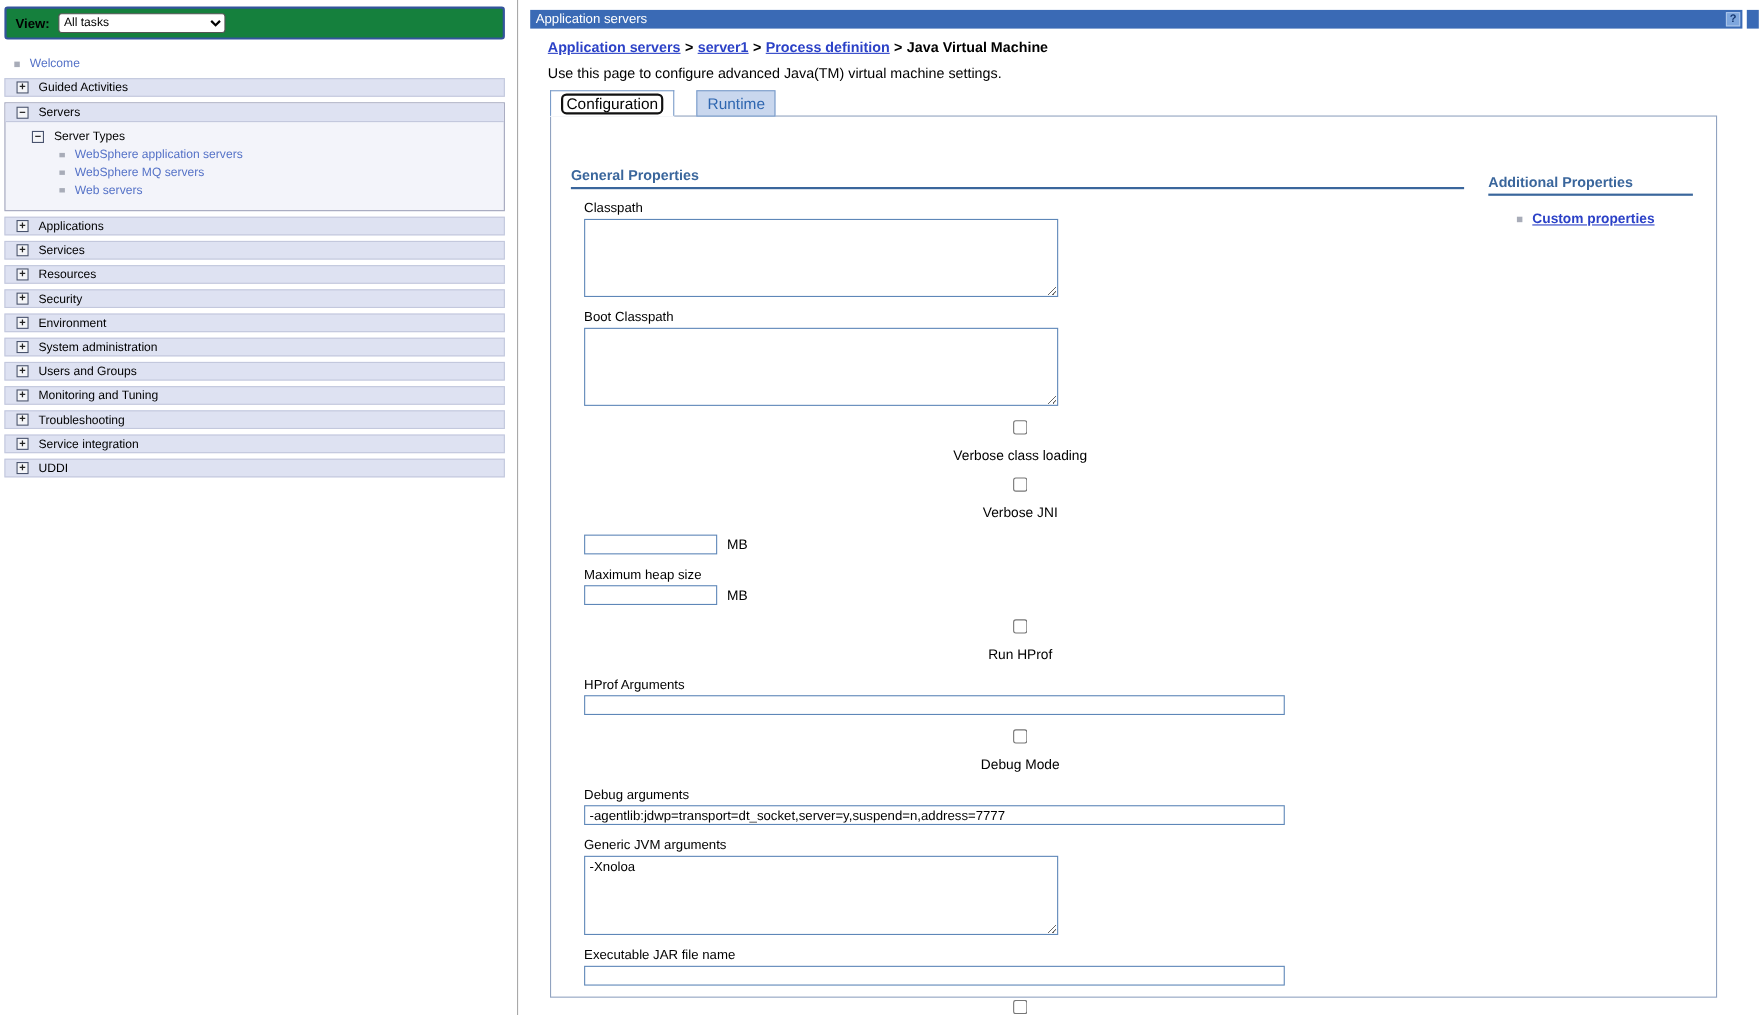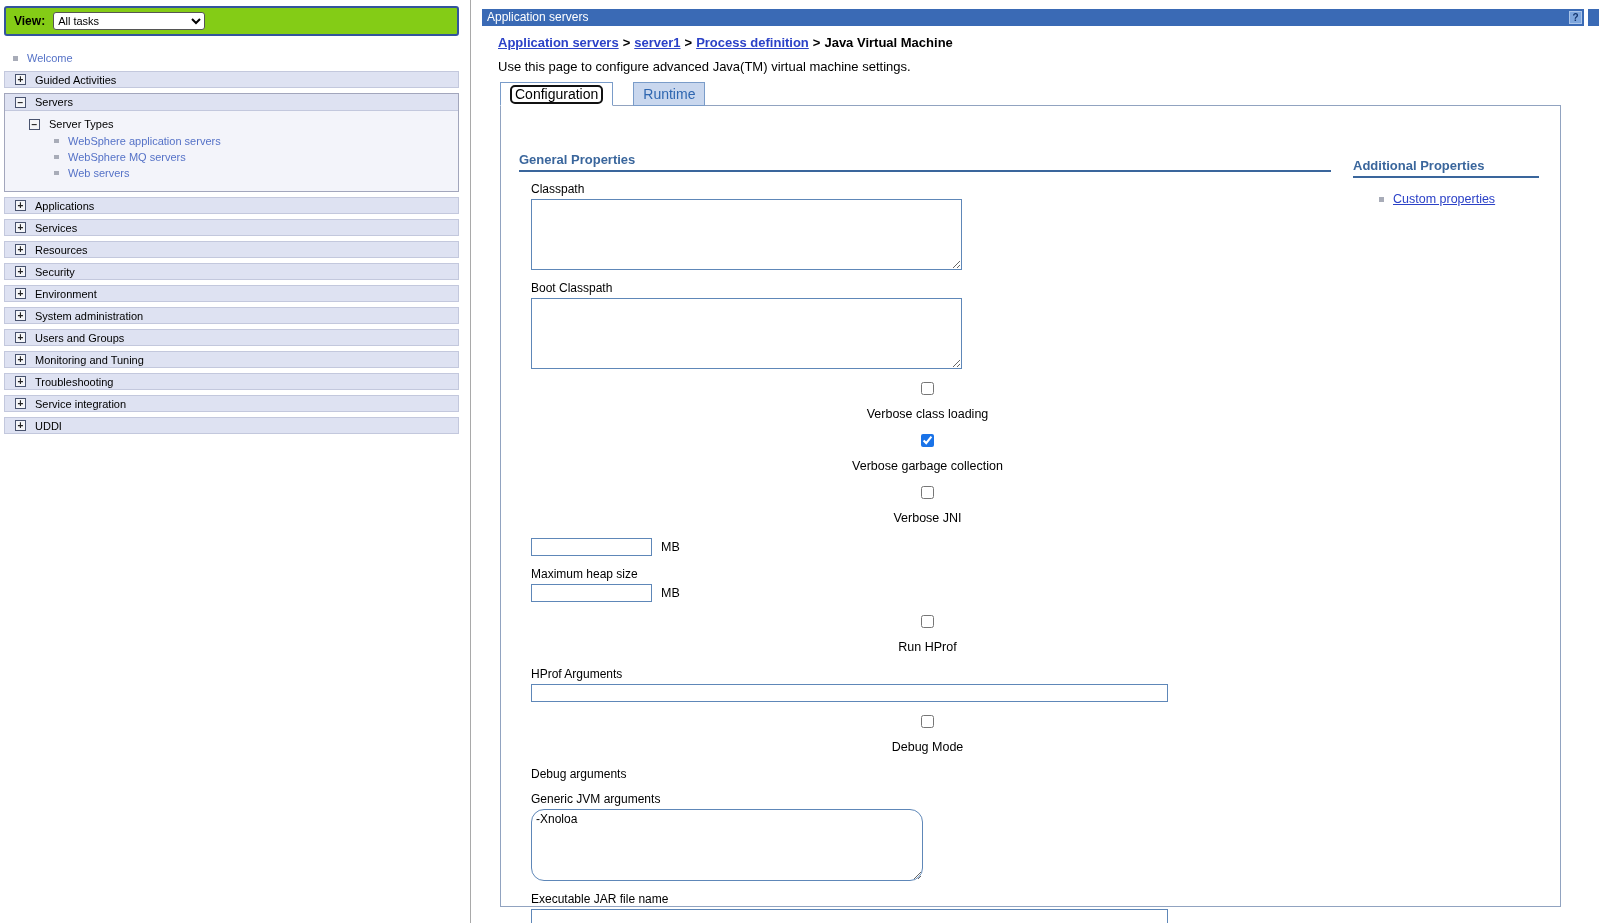"View:" .view-bar { background: #84cc16 -> #15803d }
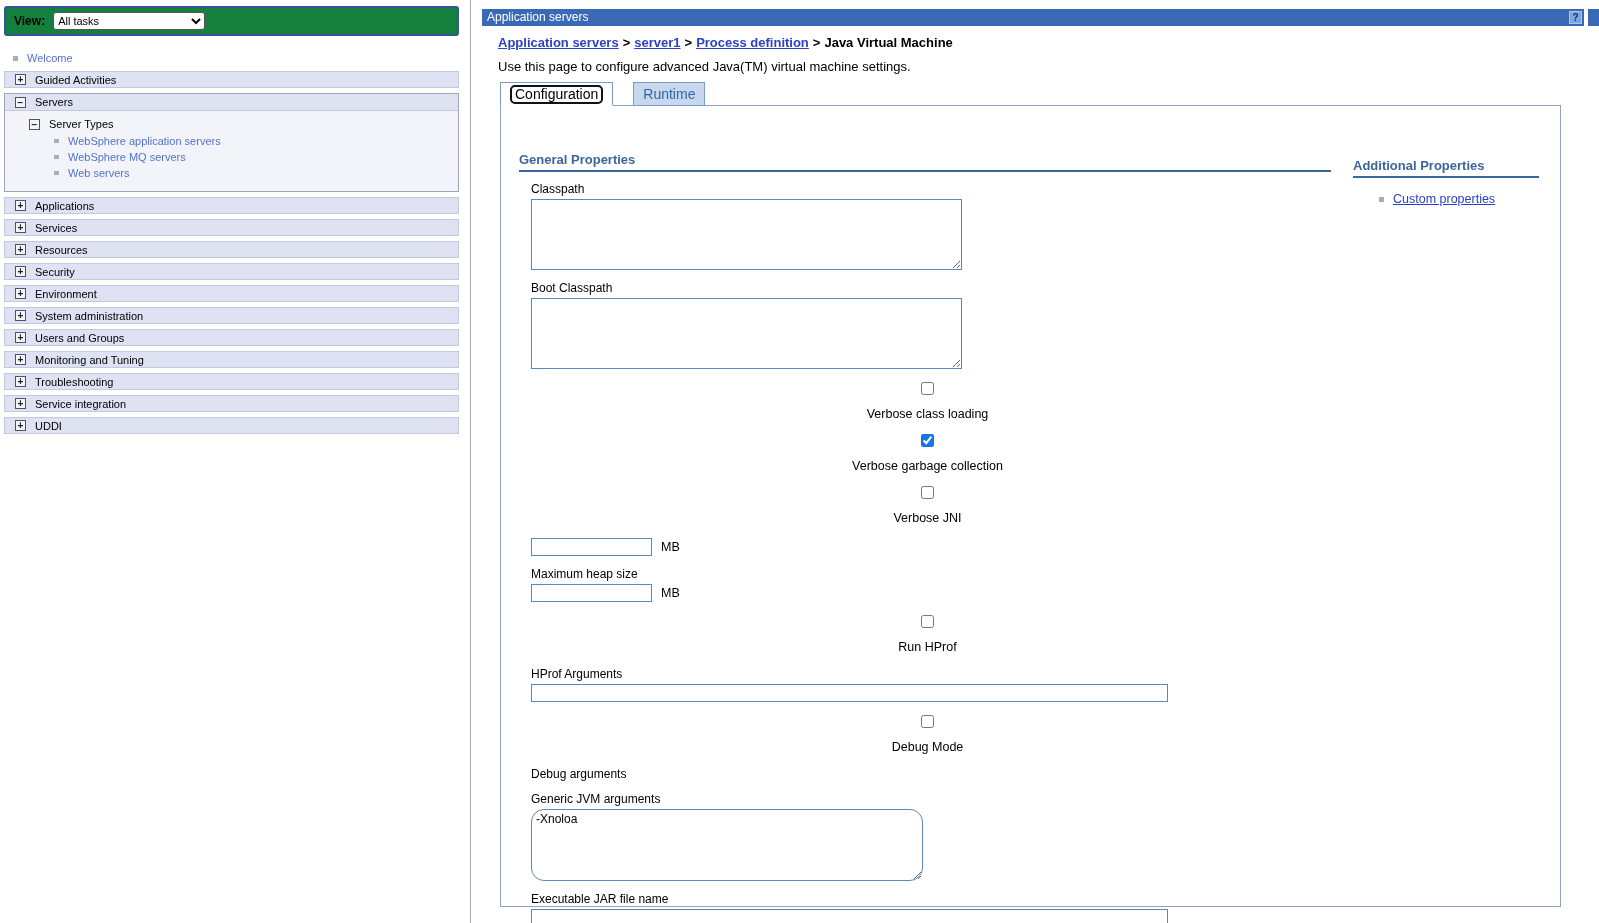"Custom properties" .addl-link-row { font-weight: none -> bold }
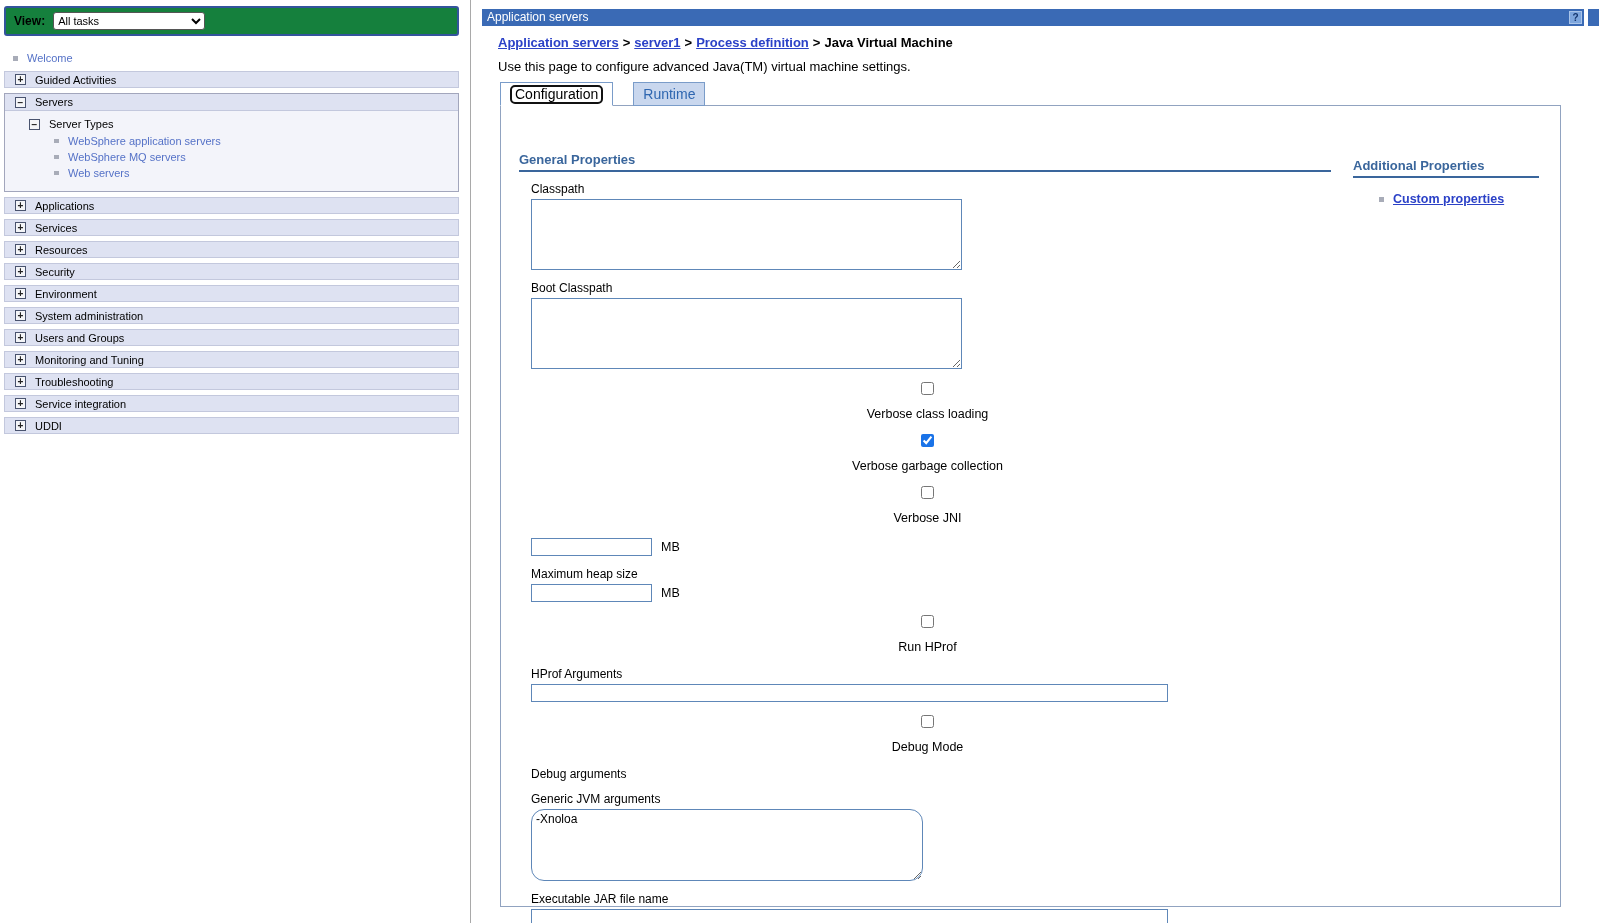"Verbose garbage collection" div.cb-row { html: <div> <input> <span>Verbose garbage collection</span> </div> -> none }
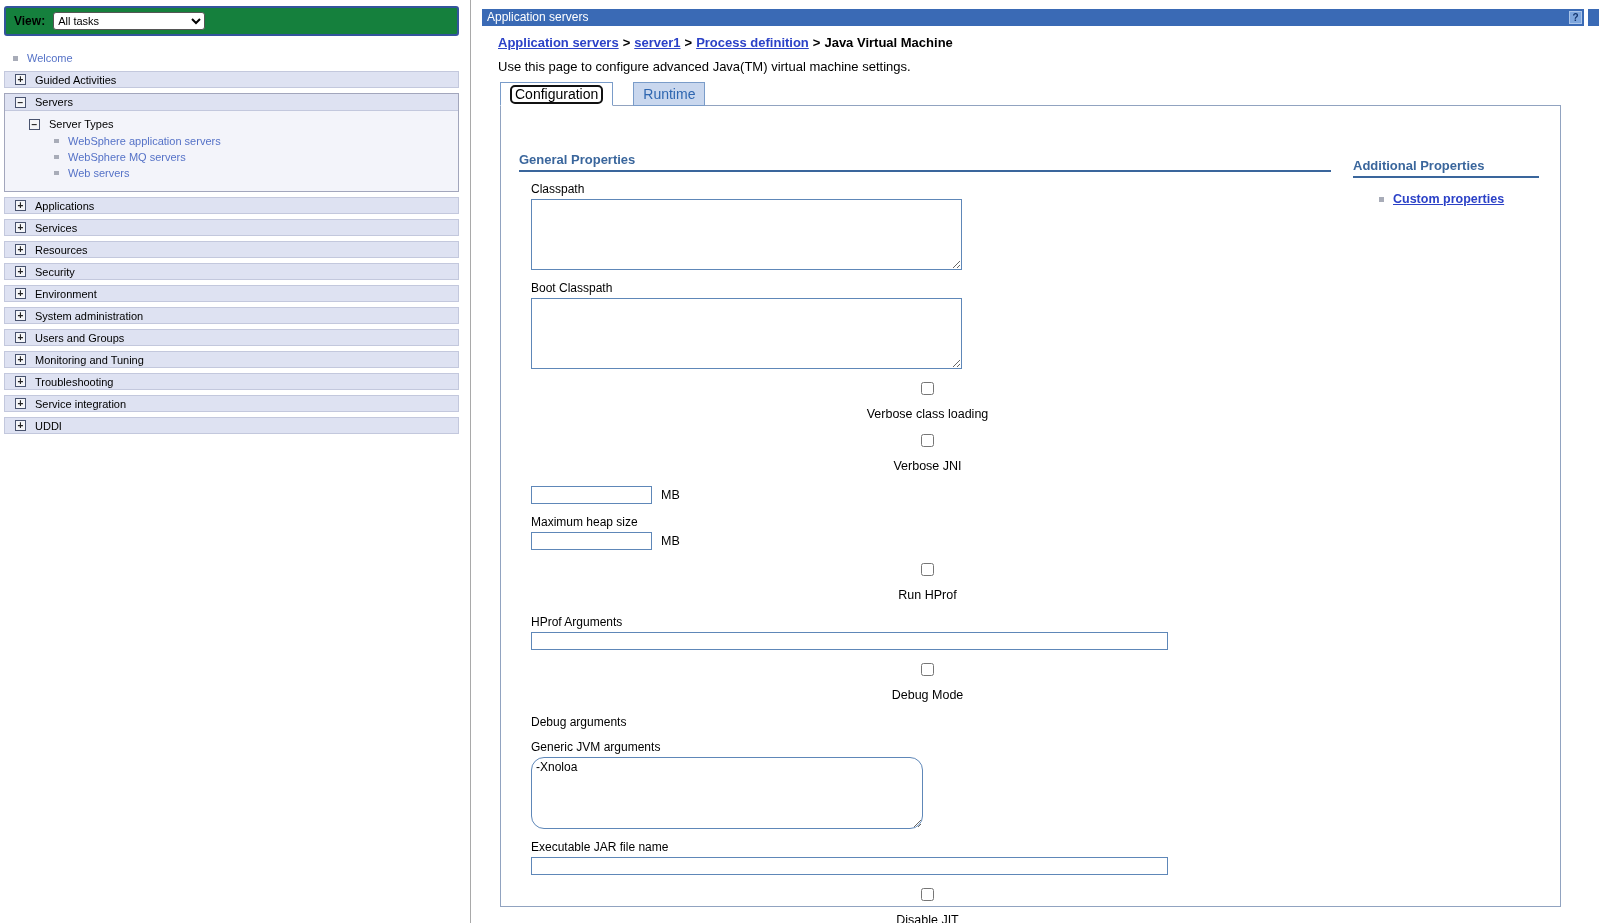"-agentlib:jdwp=transport=dt_socket,serve" input.in-wide { html: none -> <input> }
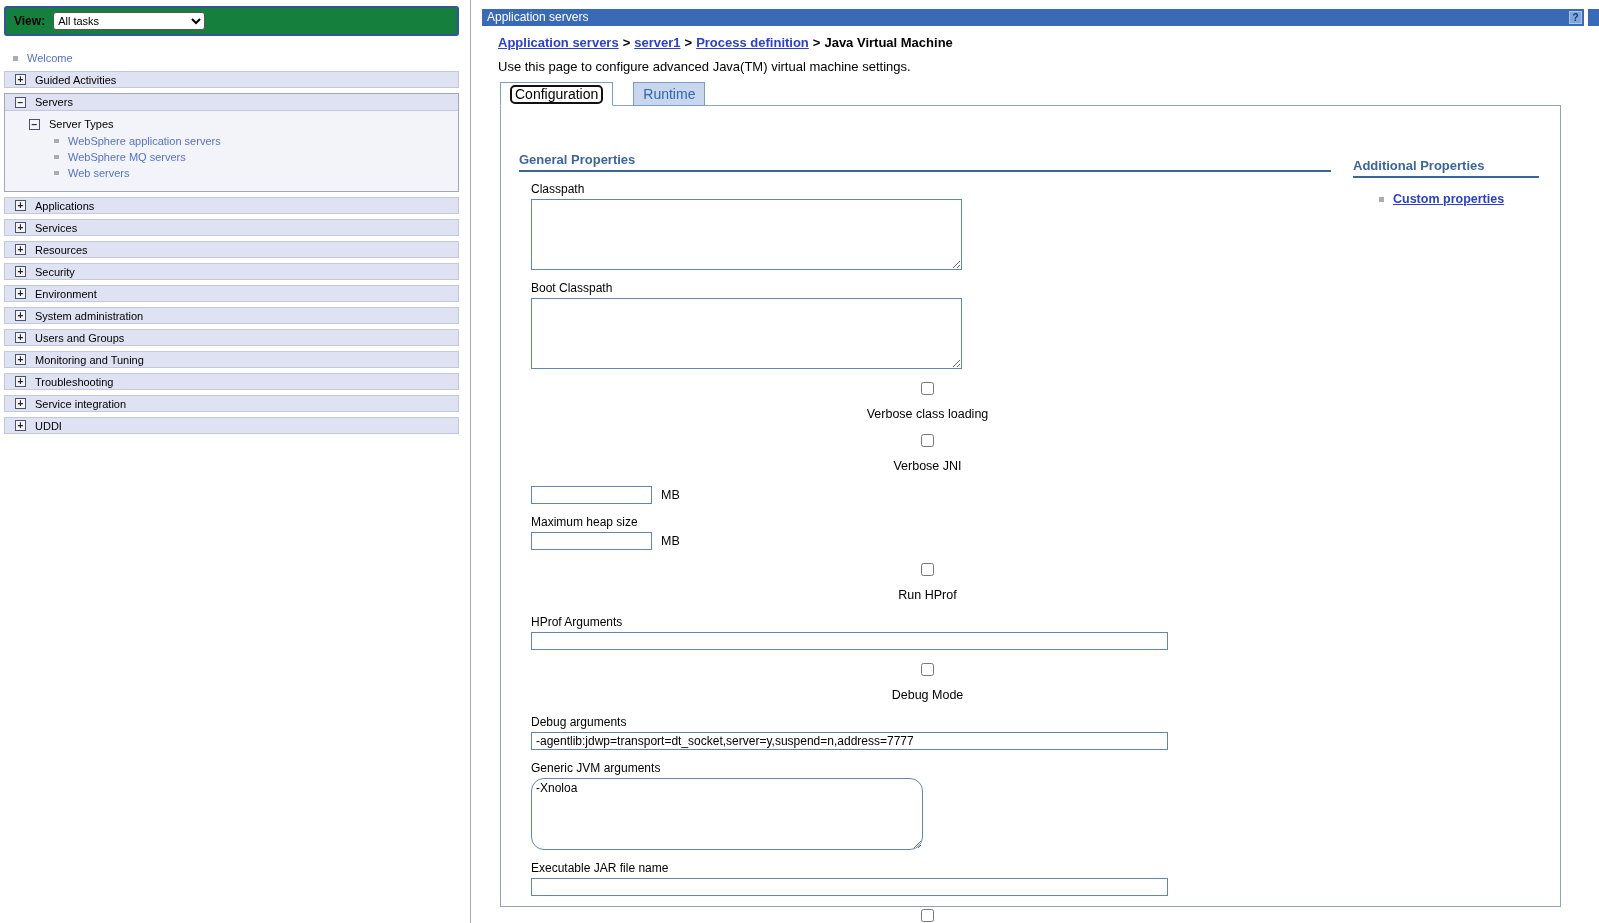"-Xnoloa" .ta-generic { border-radius: 13px -> none; width: 392px -> 431px }
